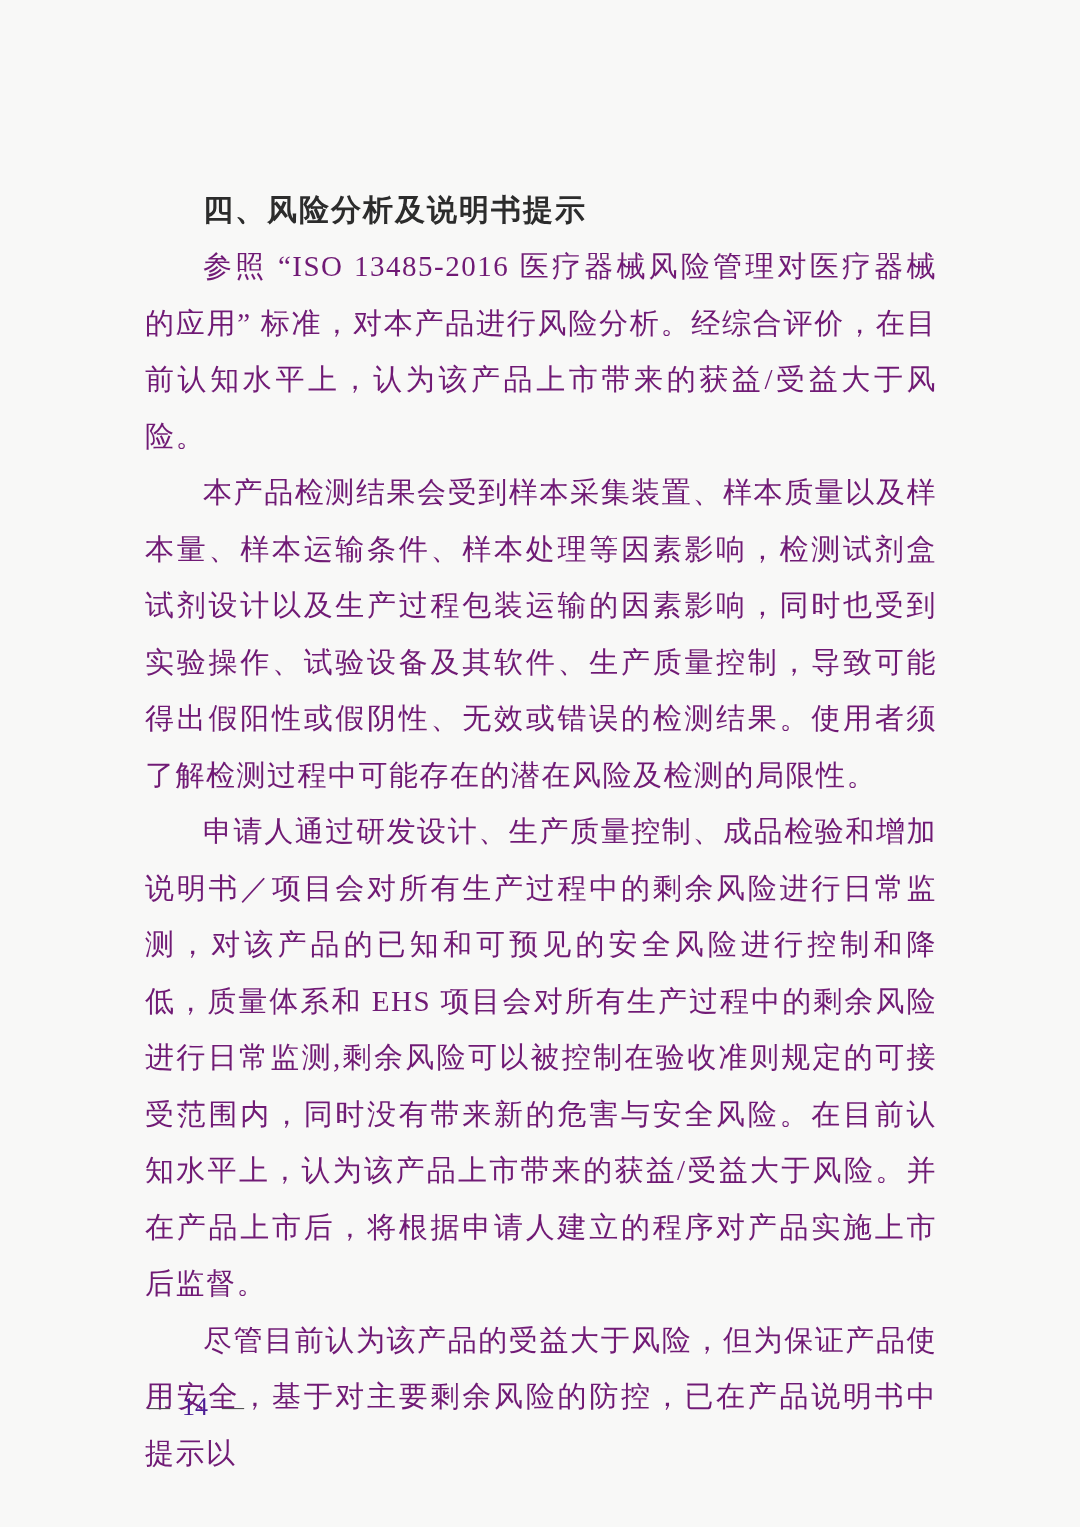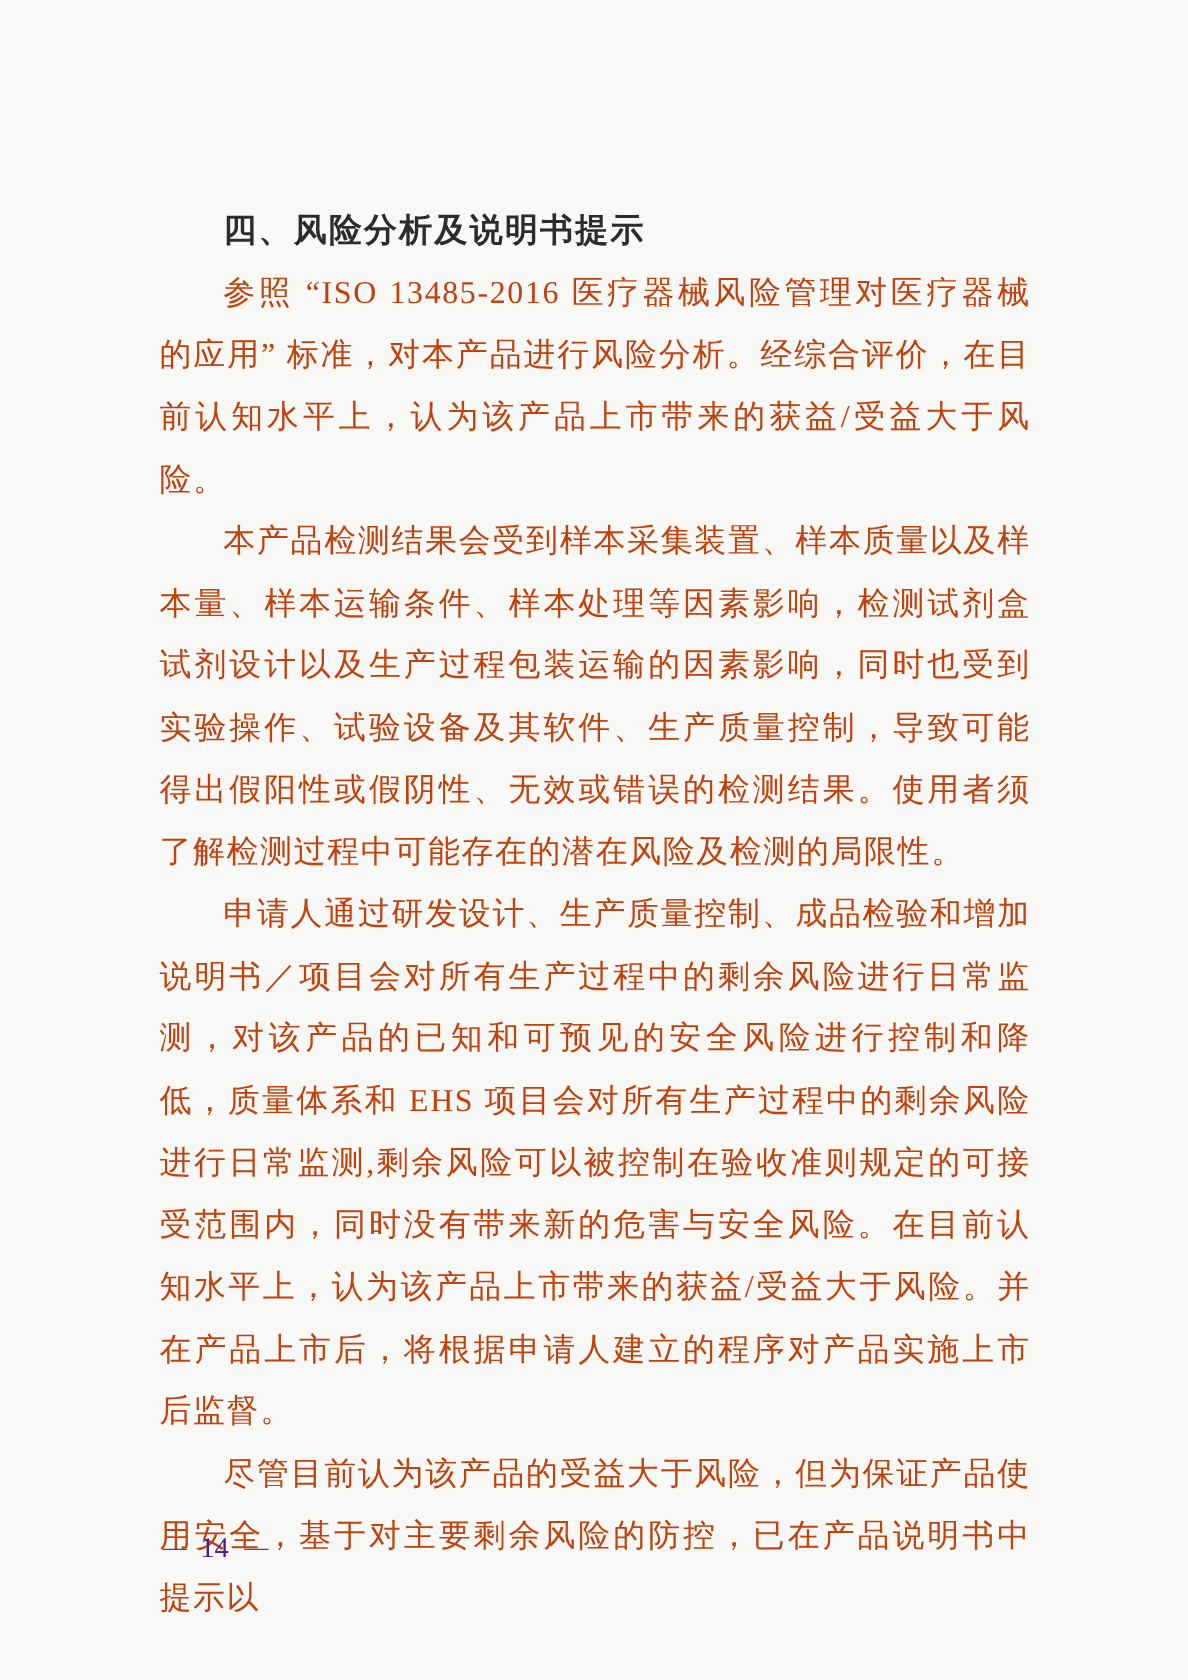"参照 “ISO 13485-2016 医疗器械风险管理对医疗器械的应用”" .body-text p { color: #c2410c -> #701a75 }
